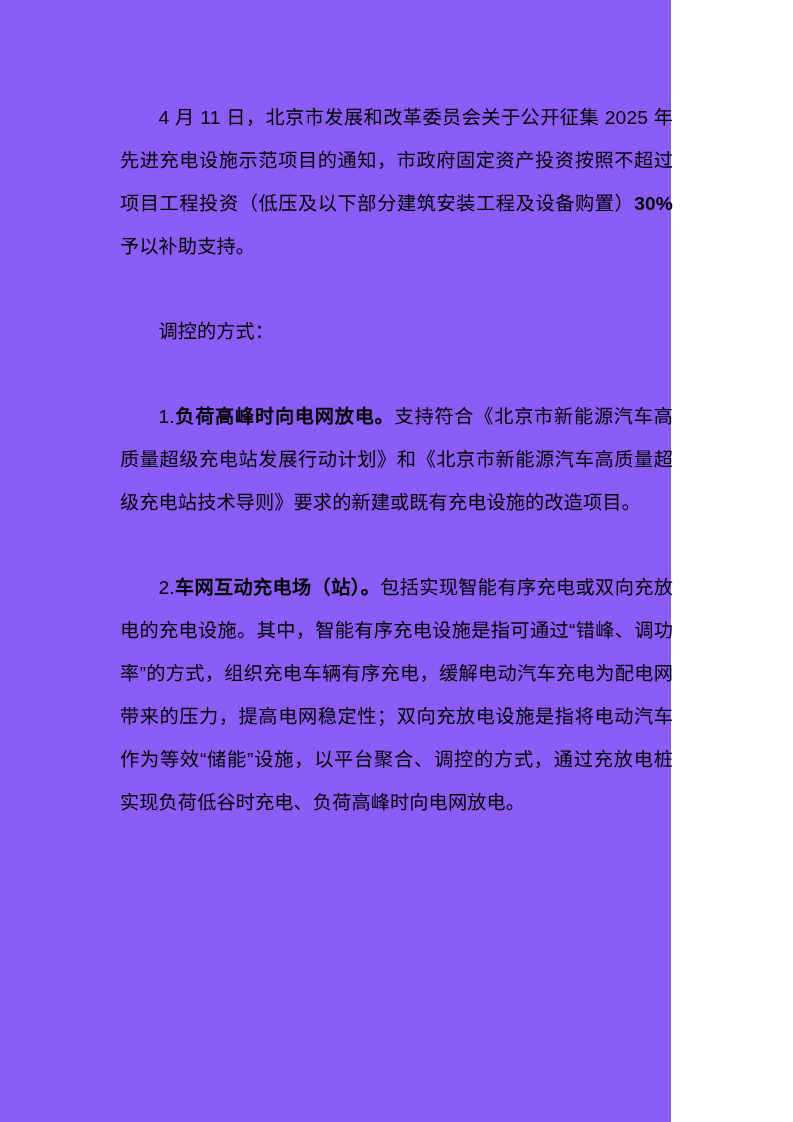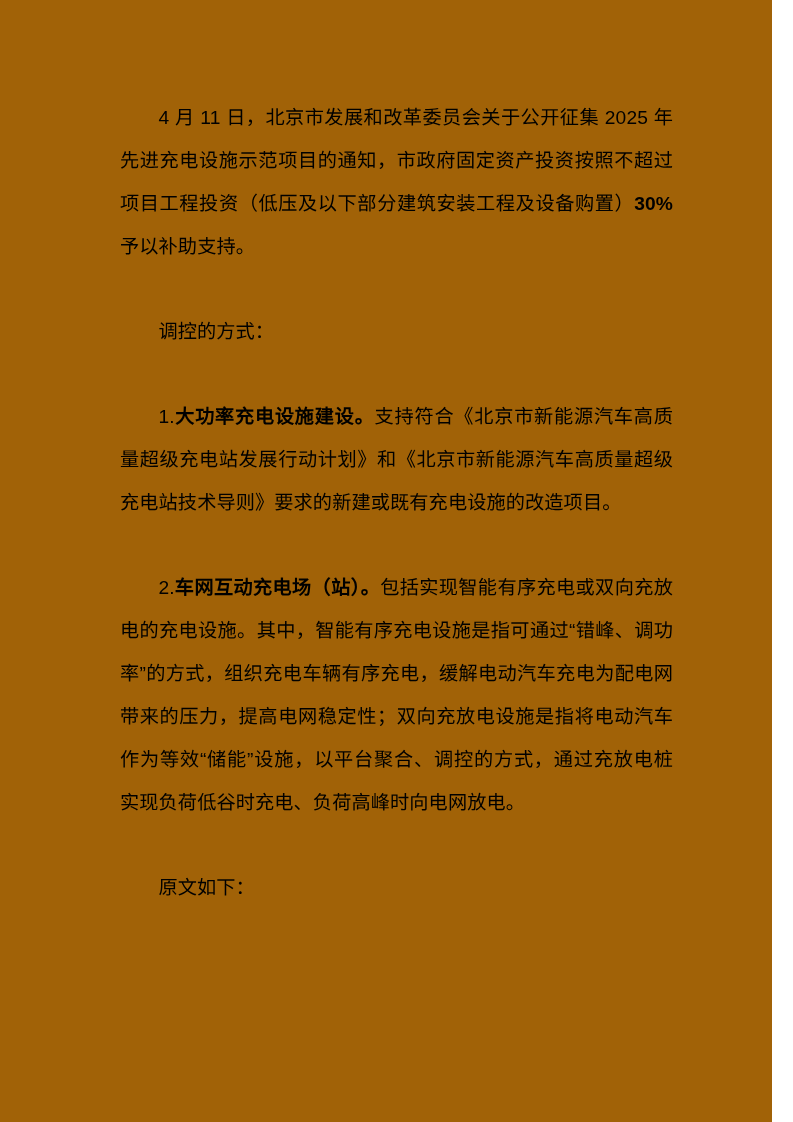"4 月 11 日，北京市发展和改革委员会关于公开征集 2025" .page { background: #a16207 -> #8b5cf6; width: 772px -> 671px }
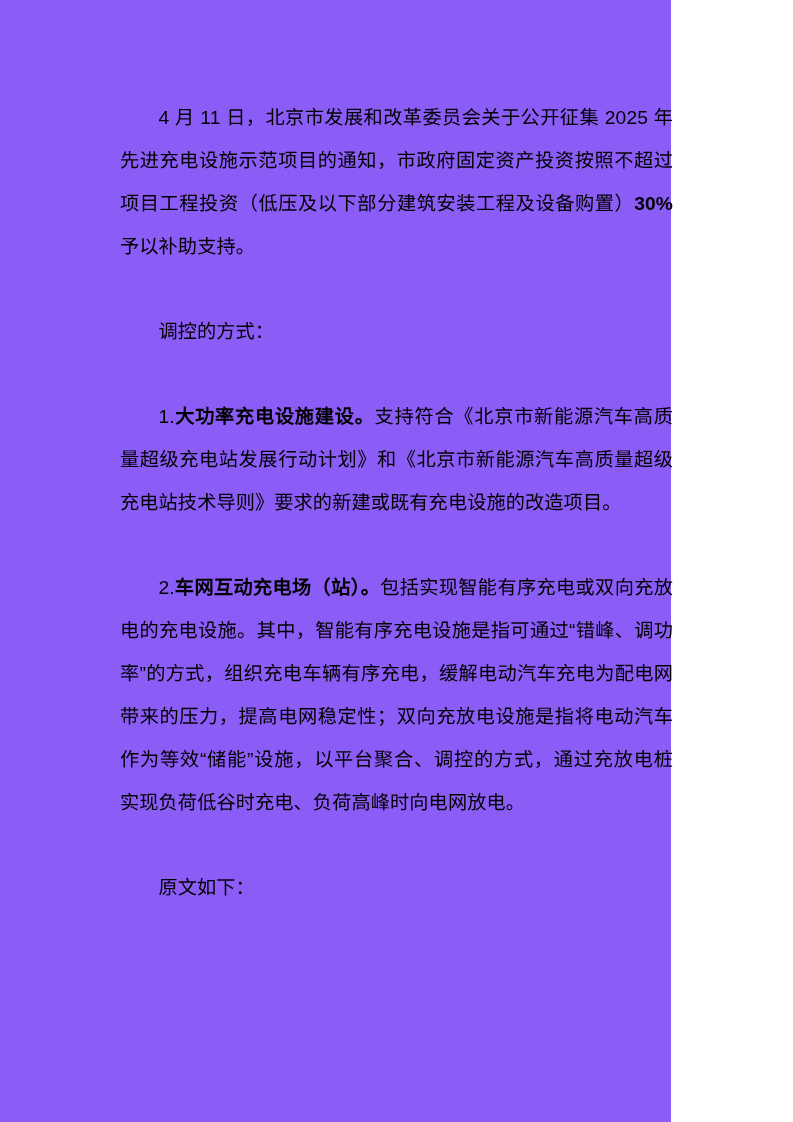"大功率充电设施建设。" span.run-bold { text: 大功率充电设施建设 -> 负荷高峰时向电网放电 }
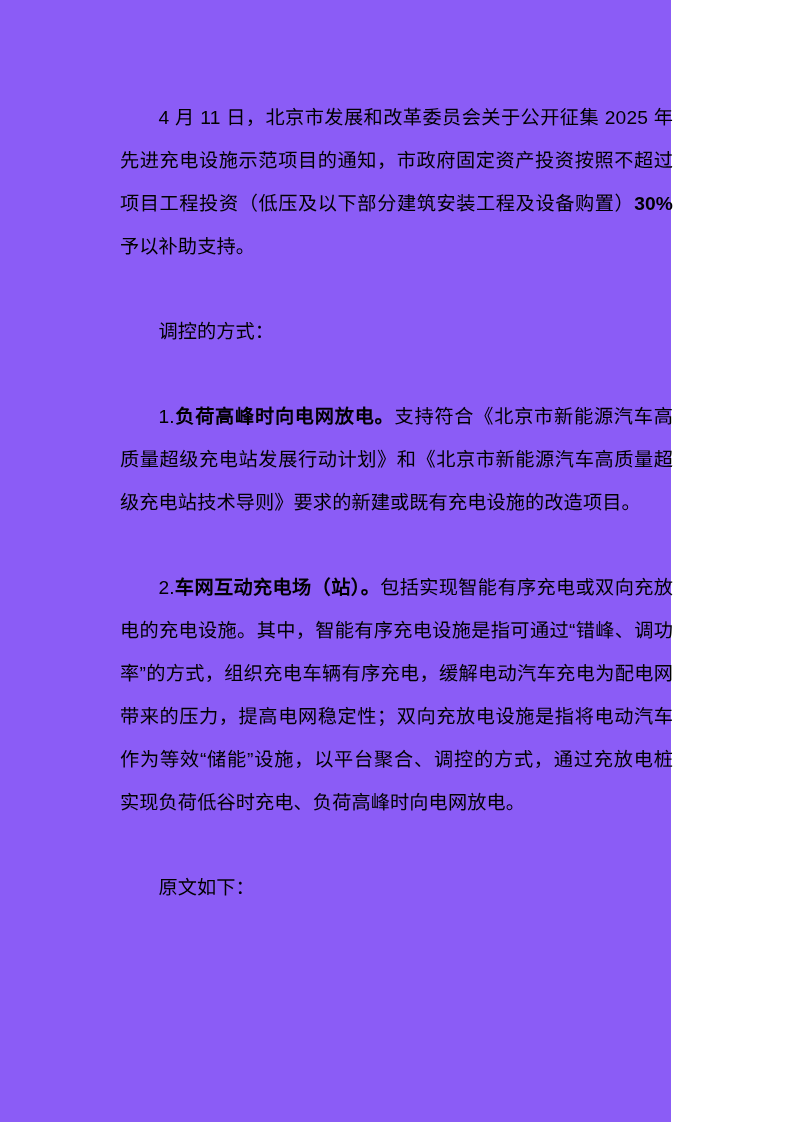"原文如下：" p.para { html: <p><span>原文如下：</span></p> -> none }
